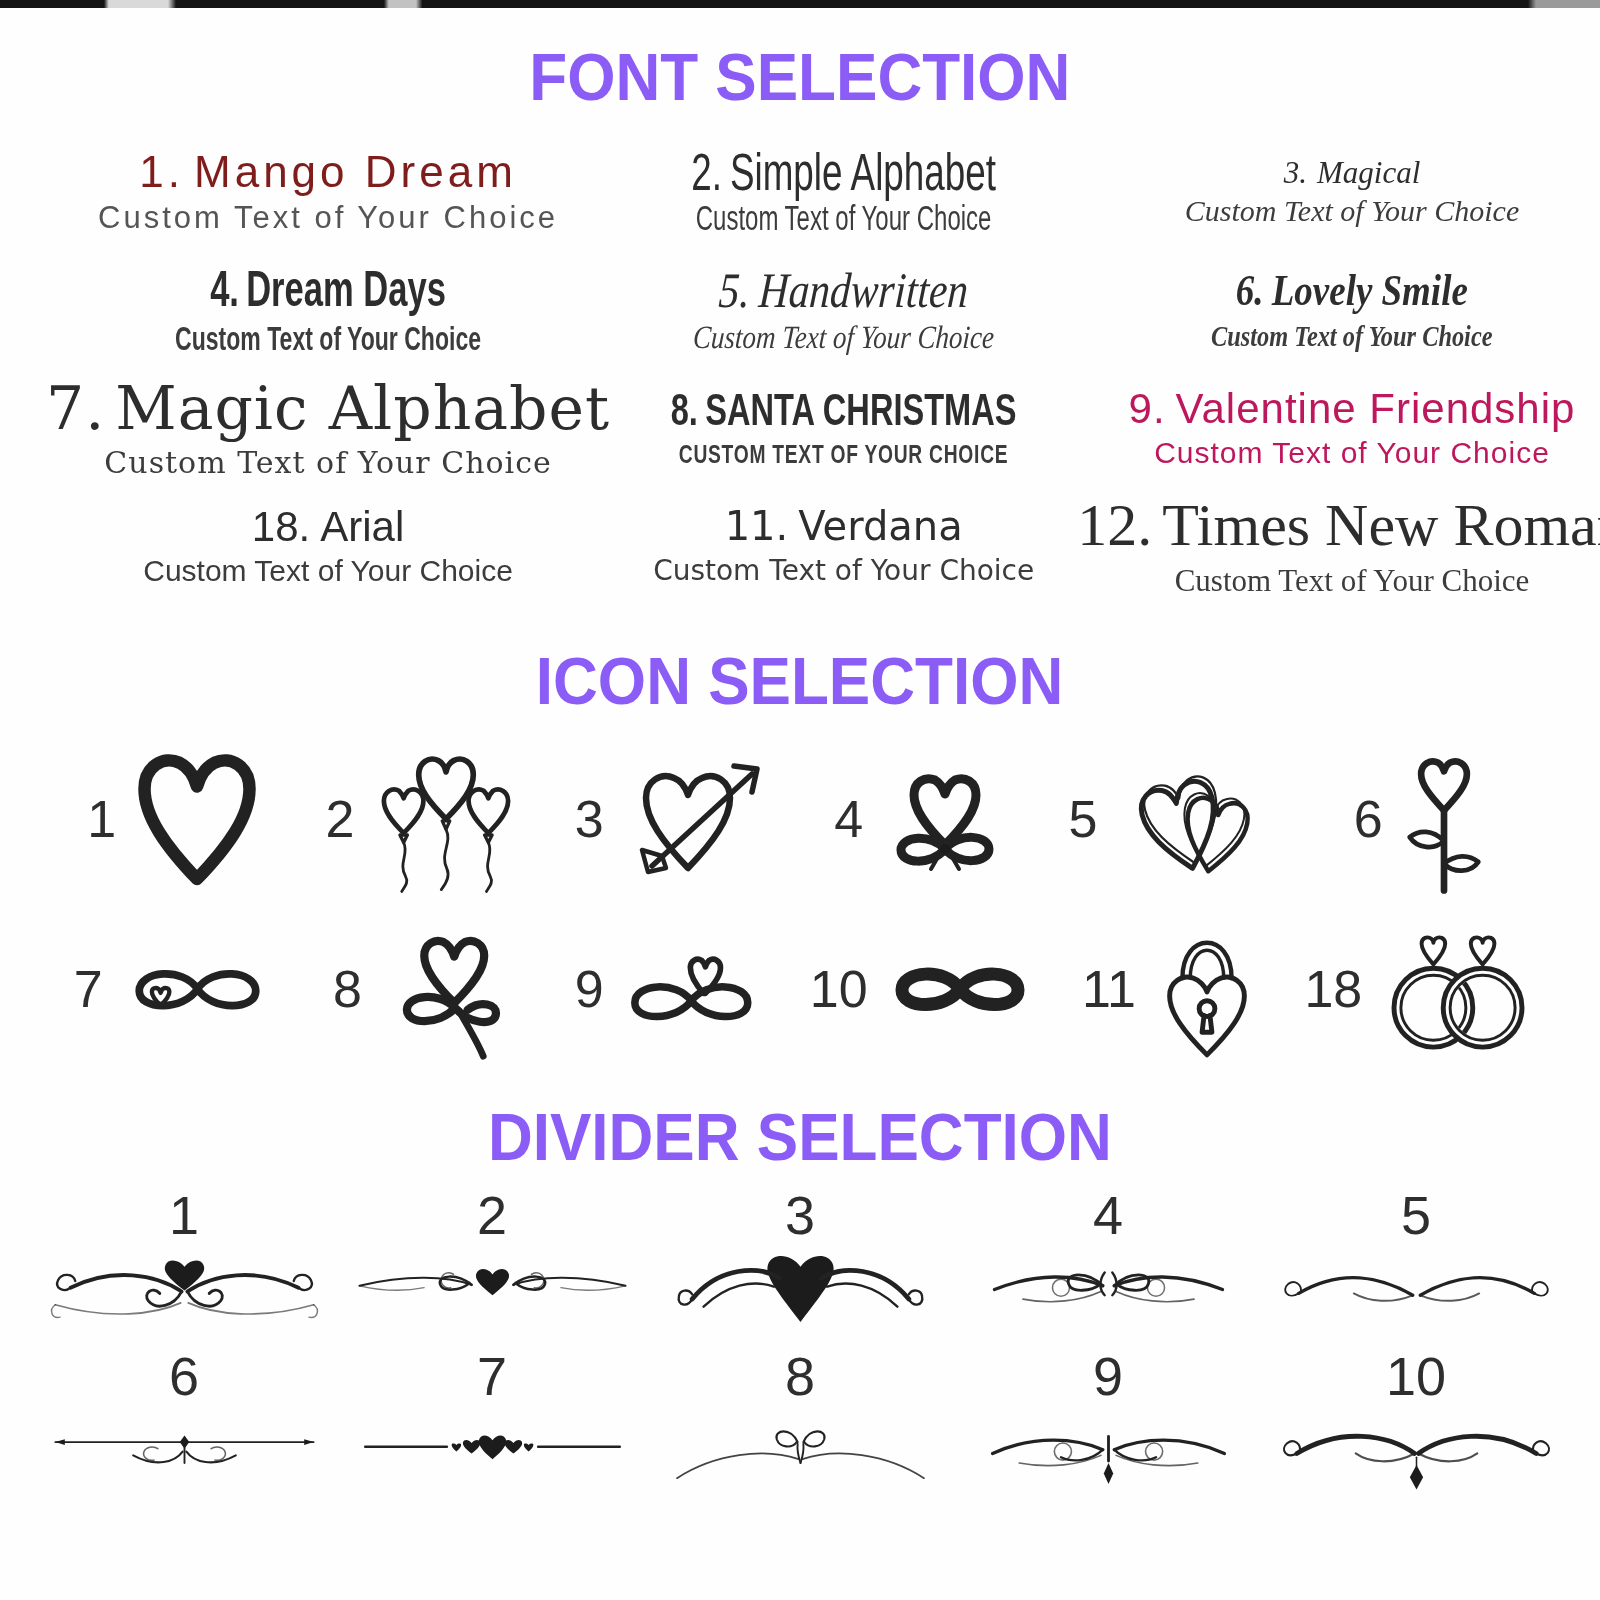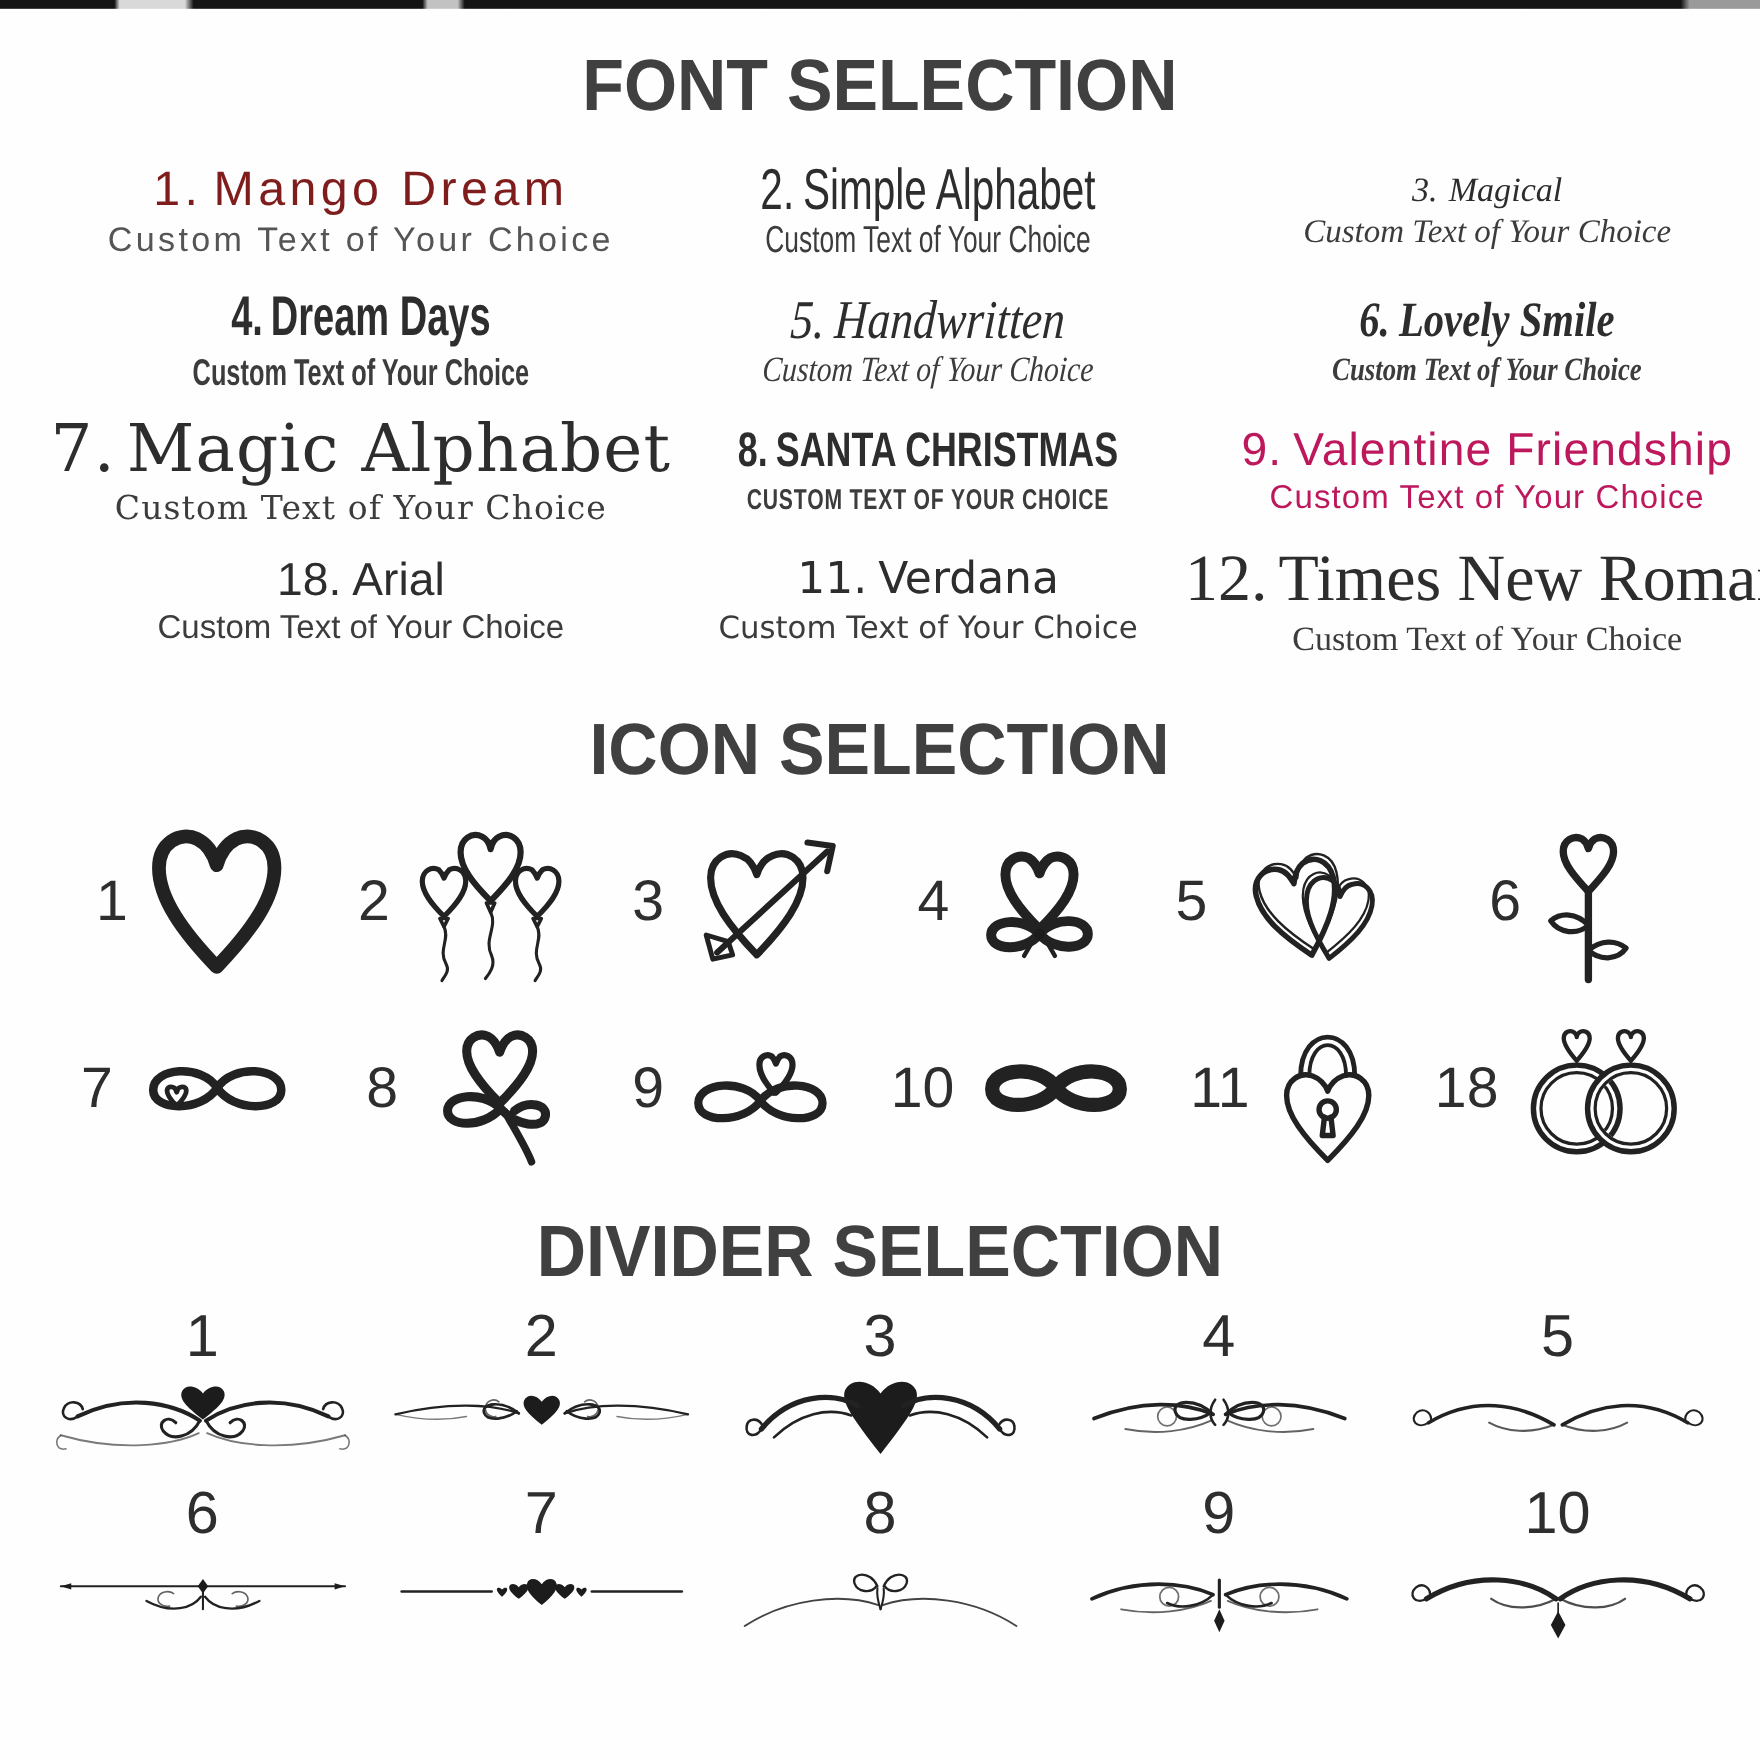"FONT SELECTION" .section-title { color: #404040 -> #8b5cf6 }
